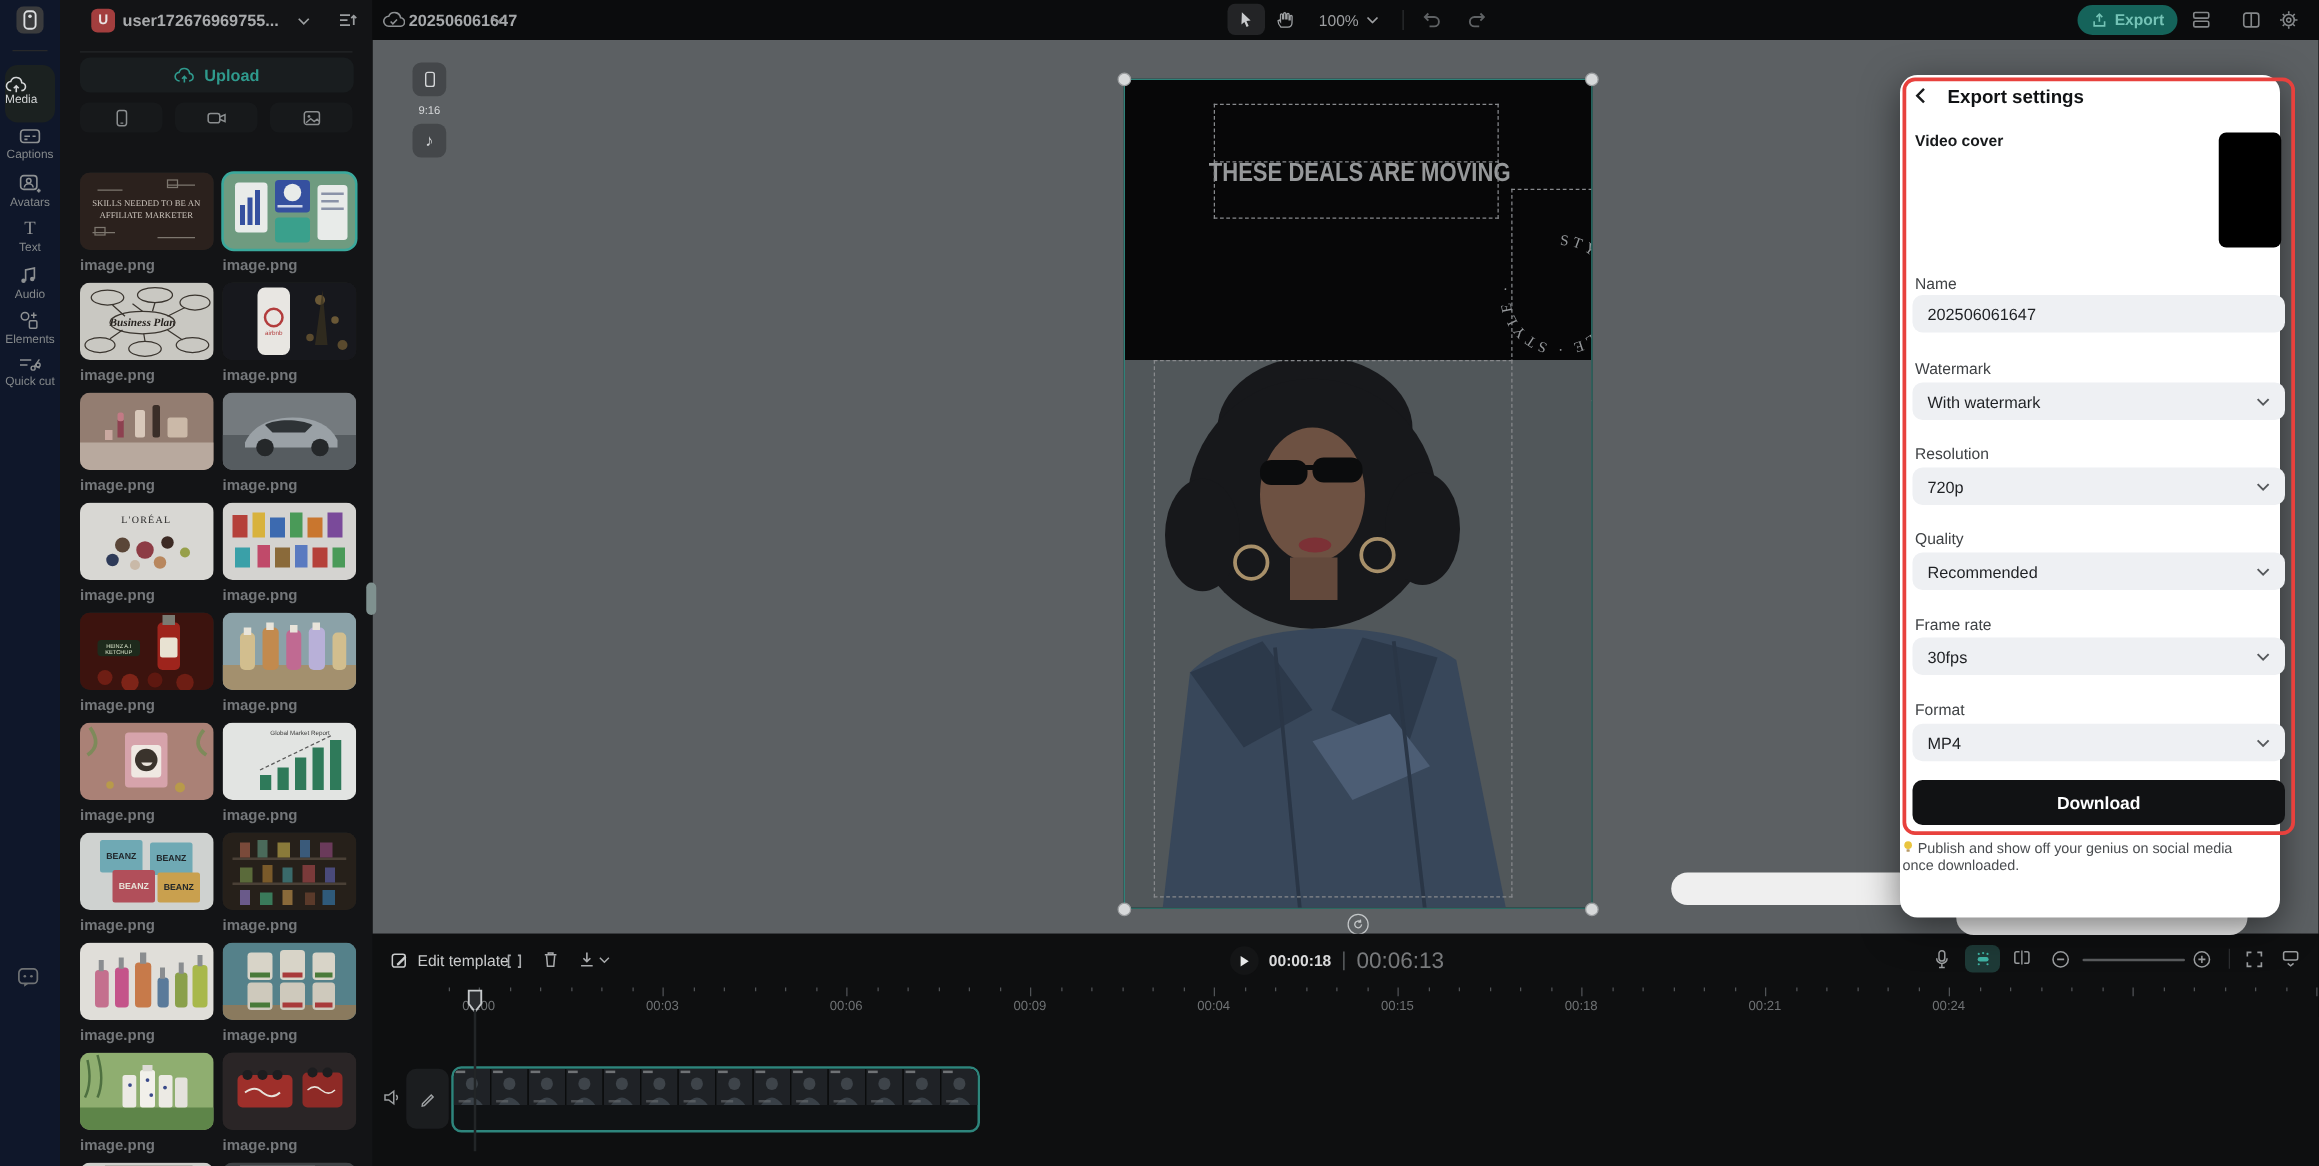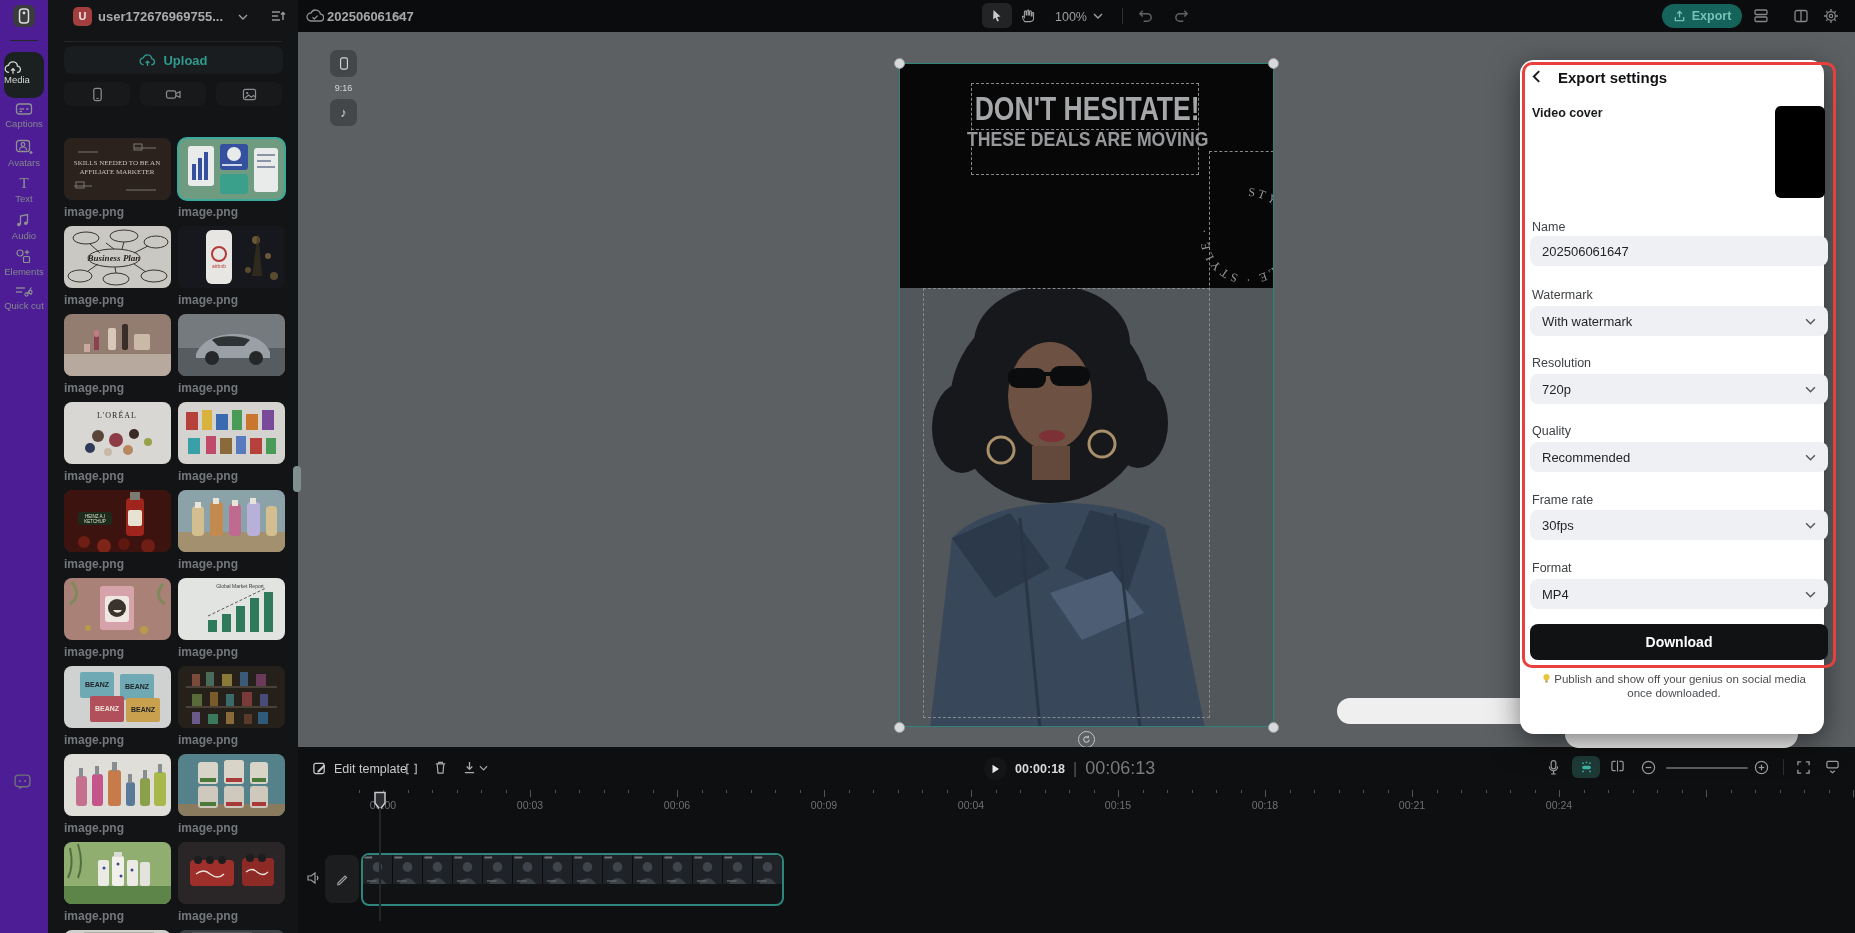"Media" #rail { background: #4c1d95 -> #0f172a }
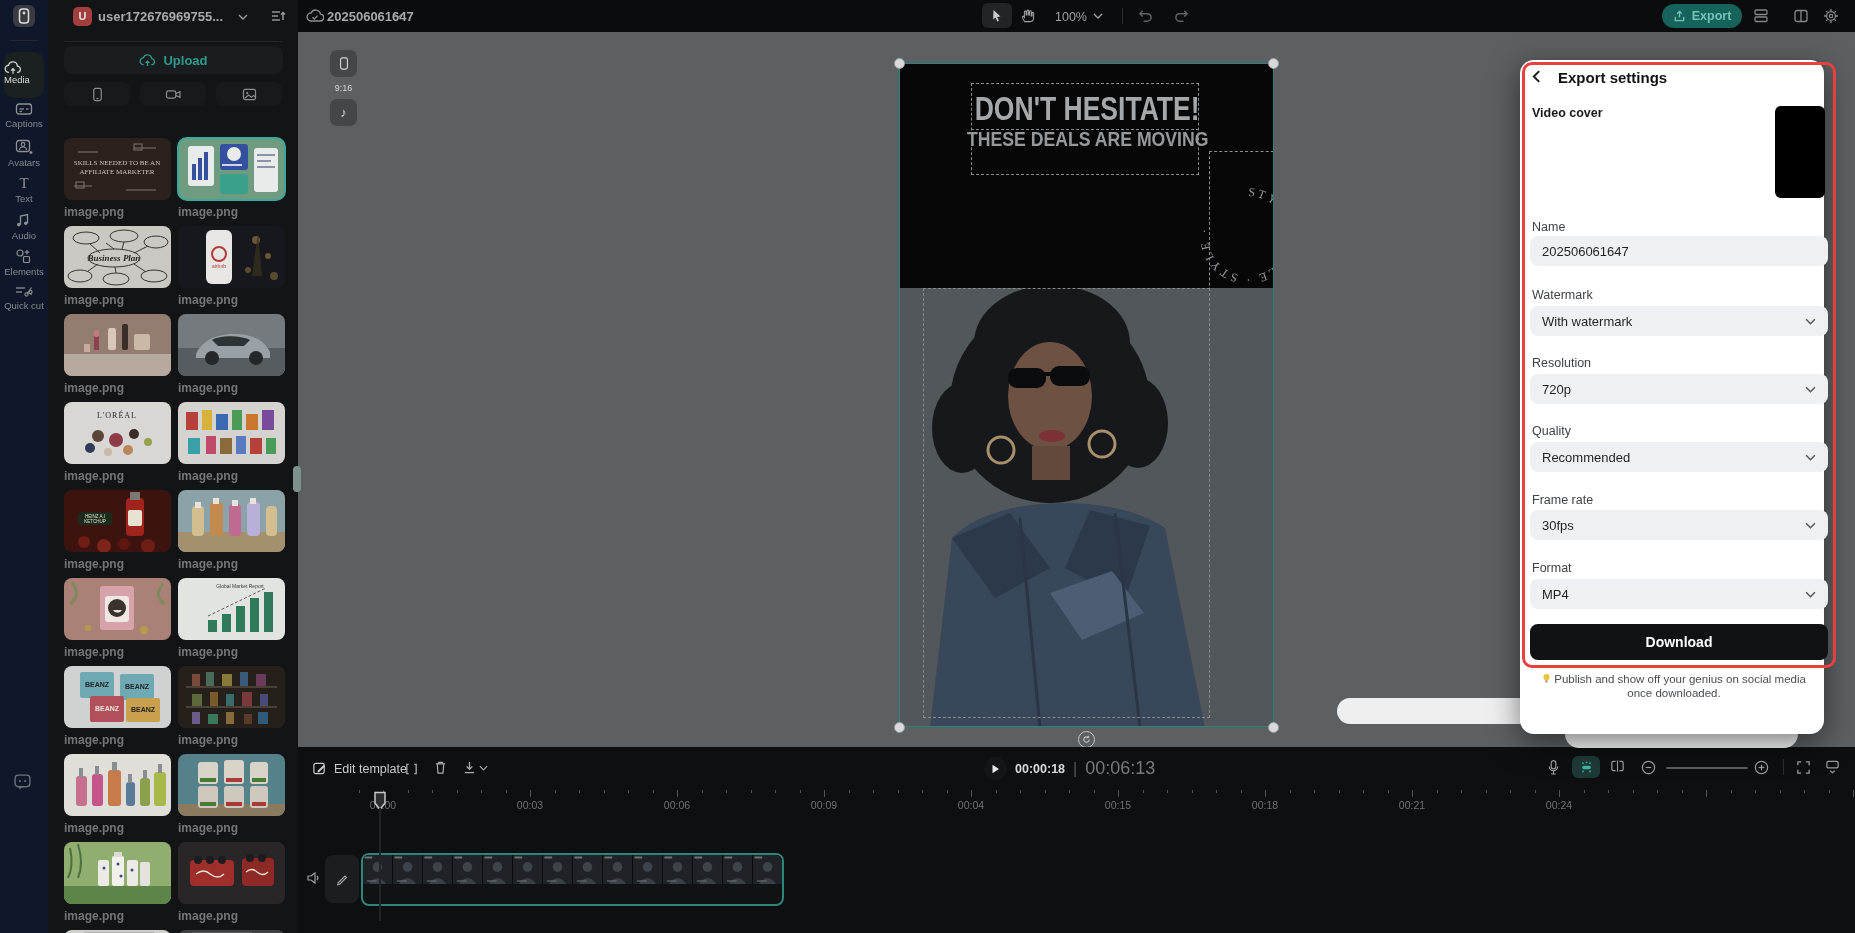"DON'T HESITATE!" div.abs { html: <div><span>DON'T HESITATE!</span></div> -> none }
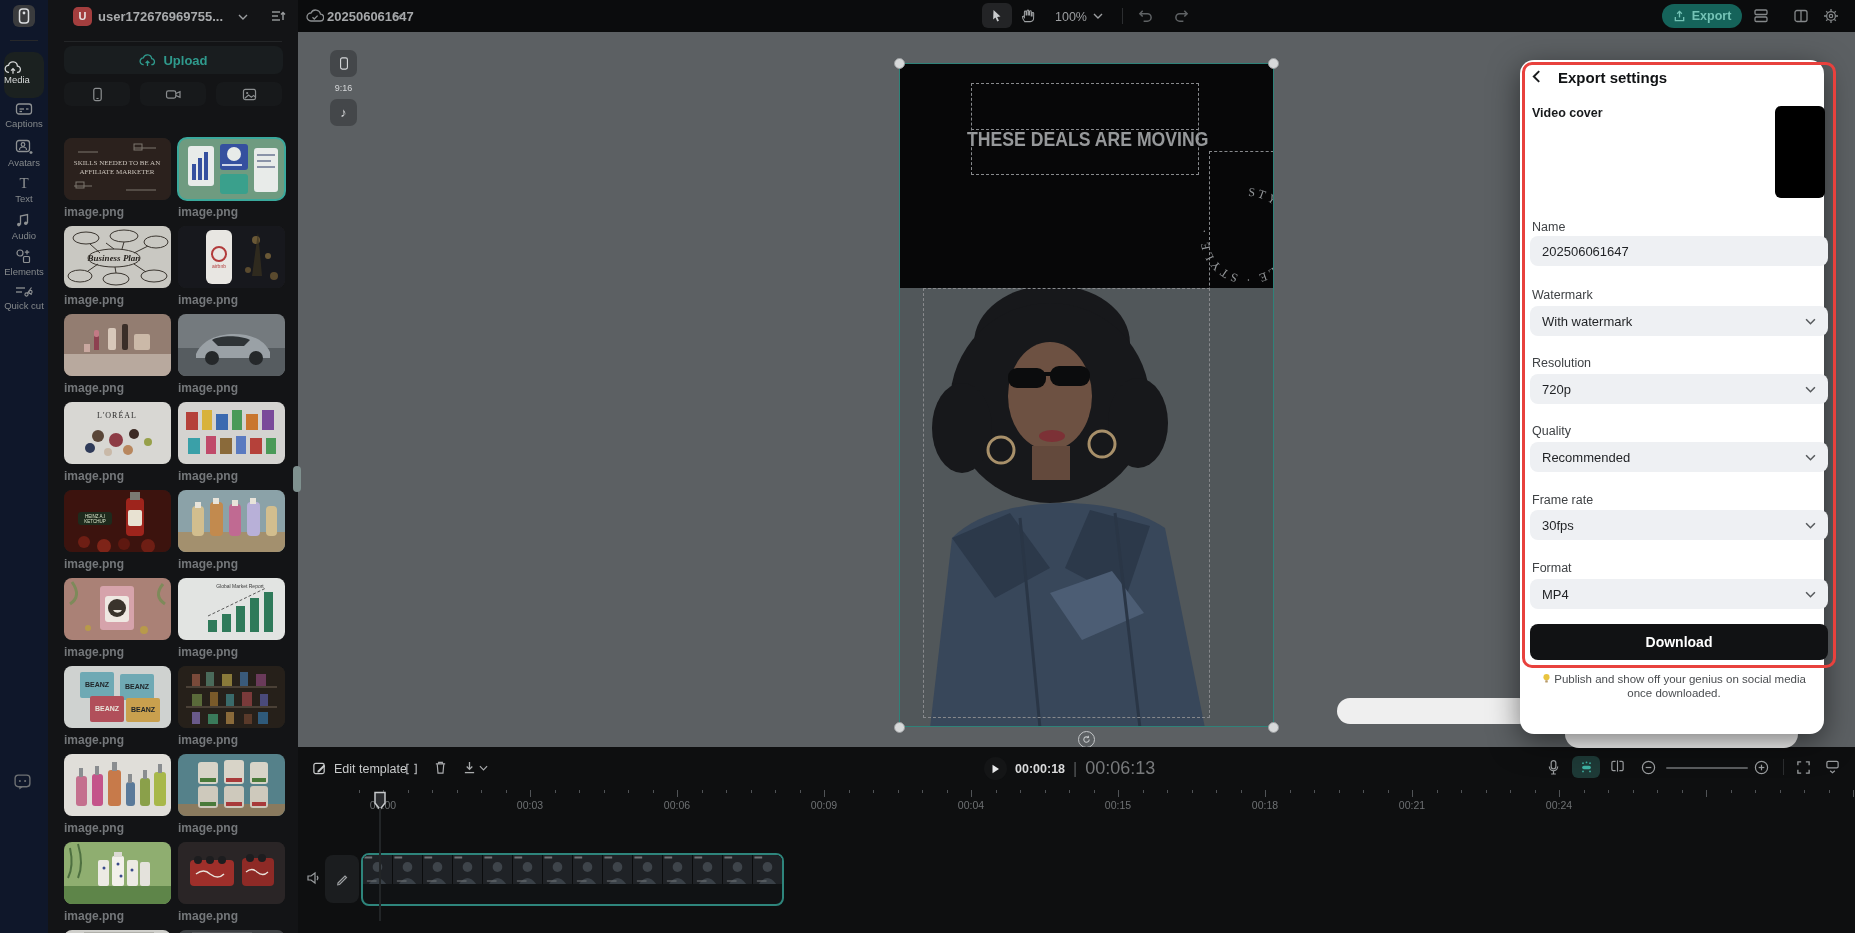"Publish and show off your" #exp-tip { left: 14px -> 2px; text-align: center -> none }
